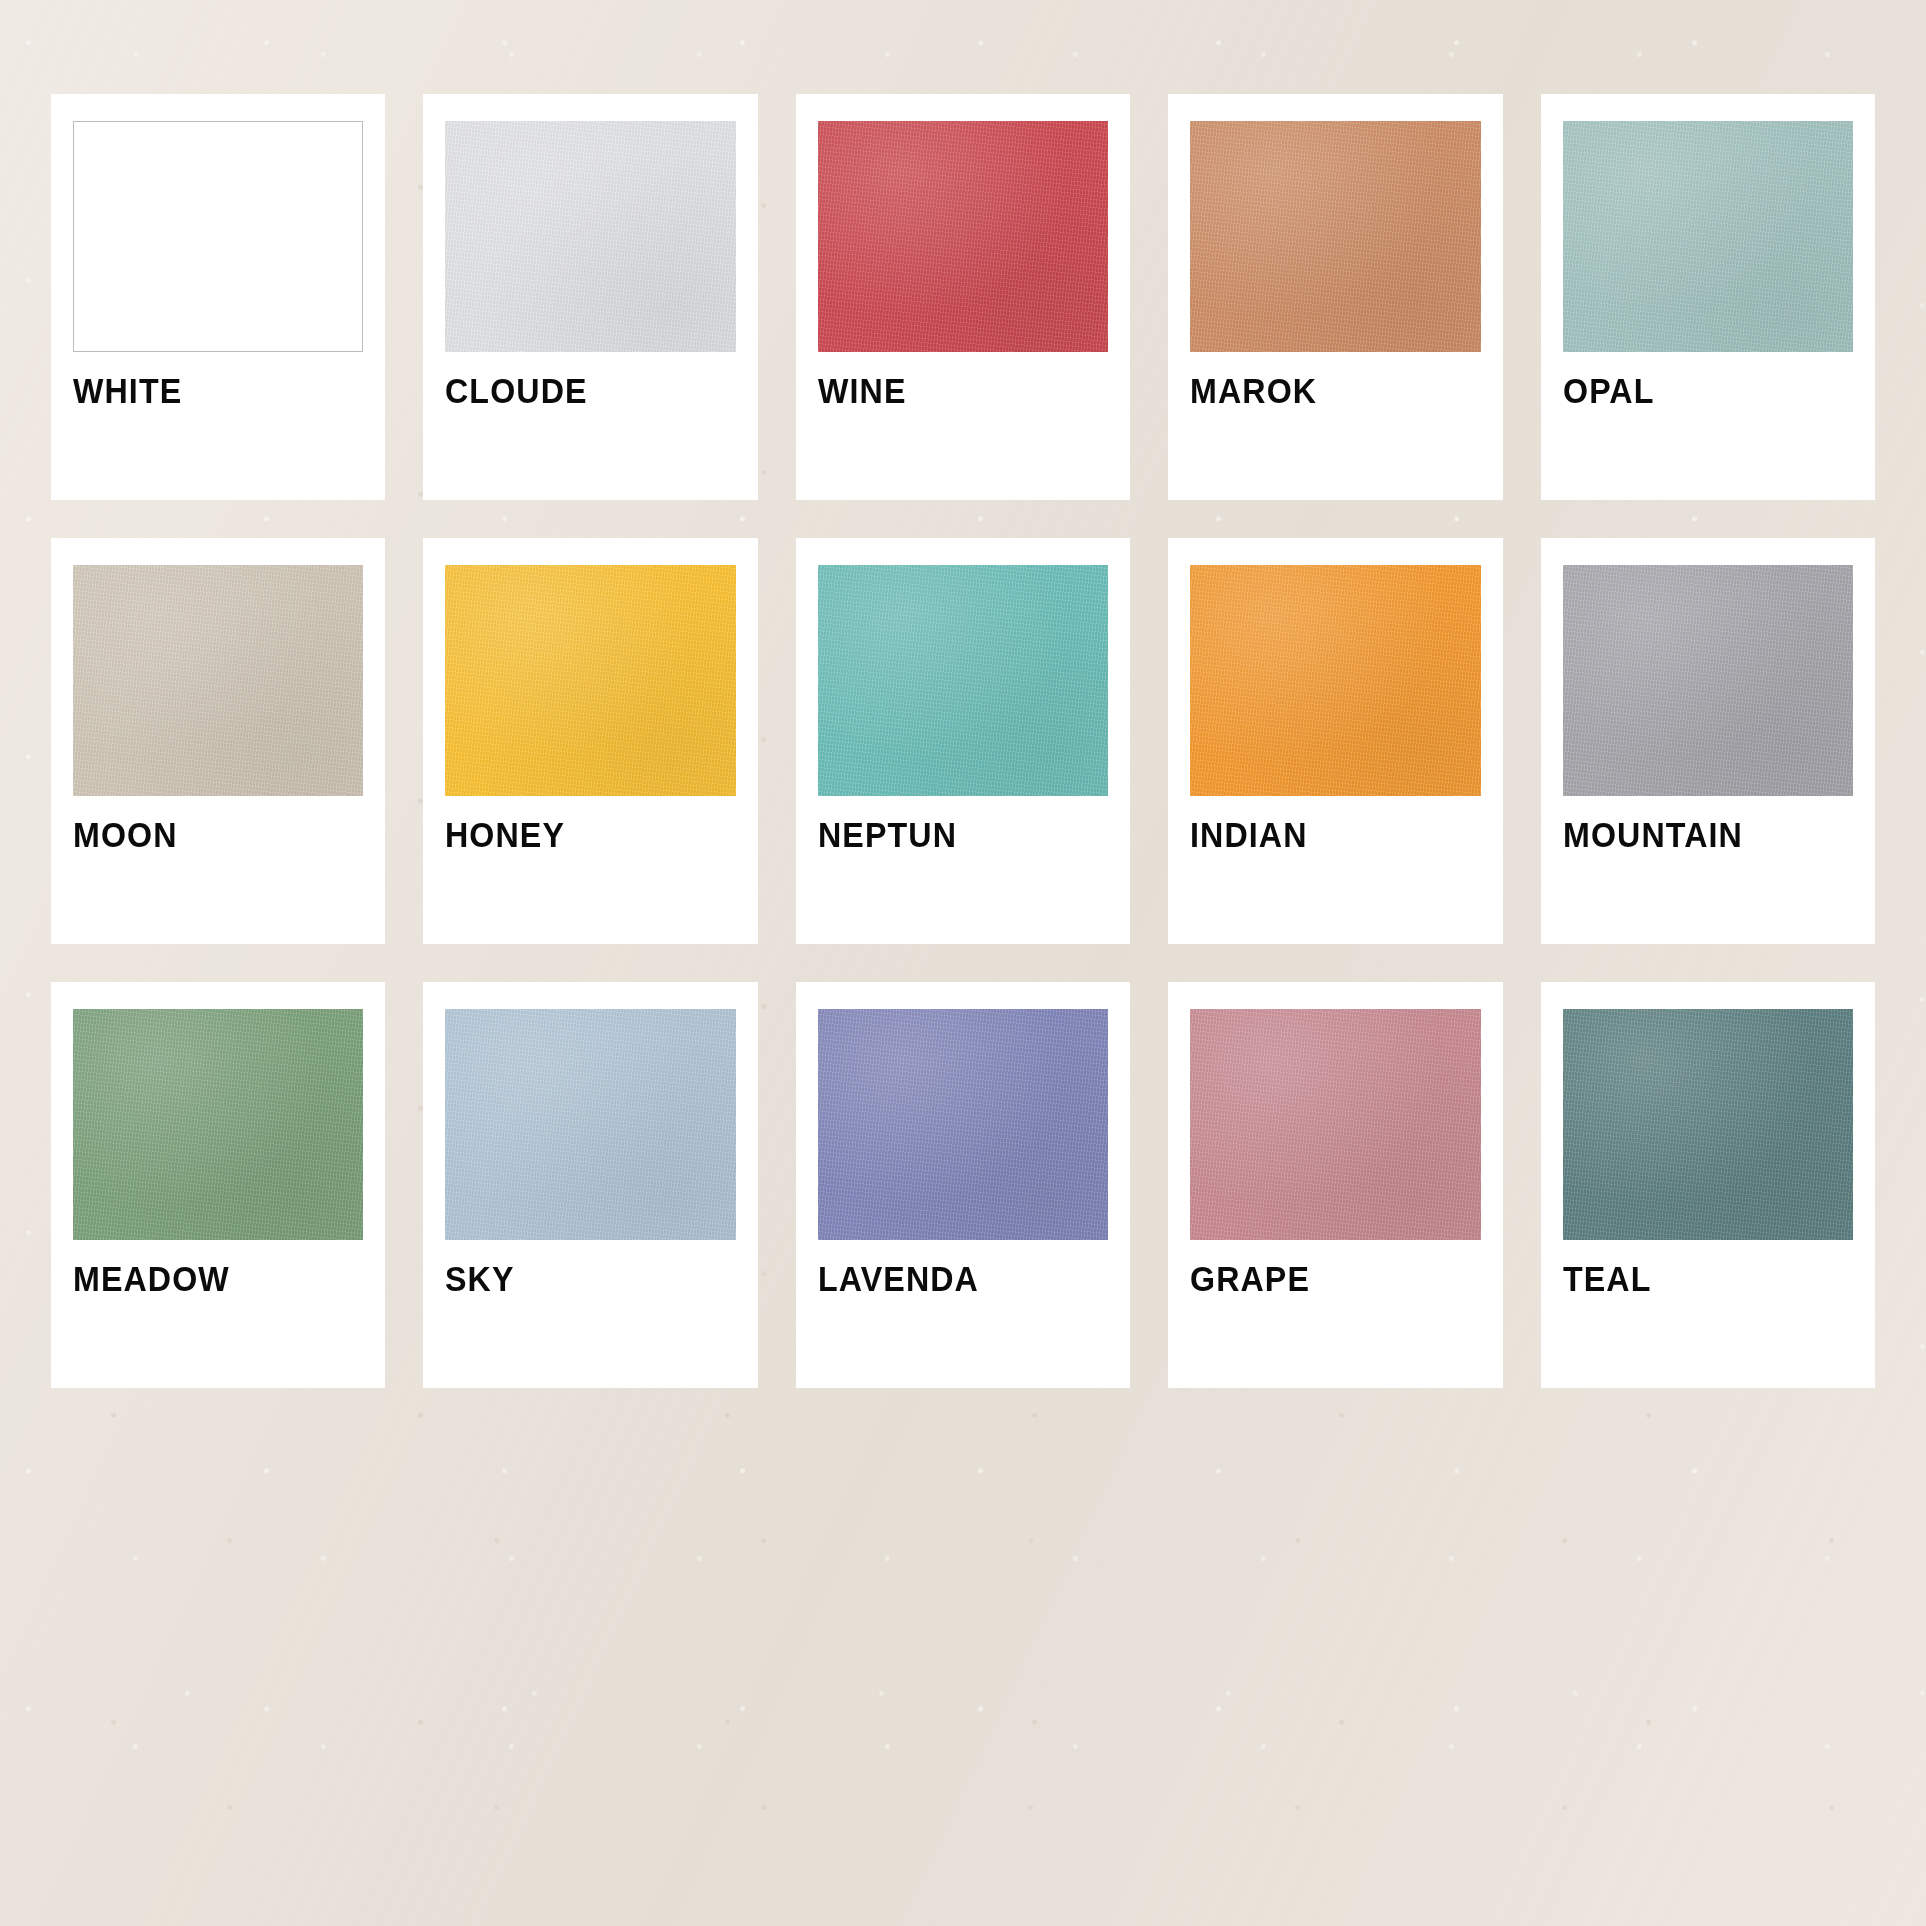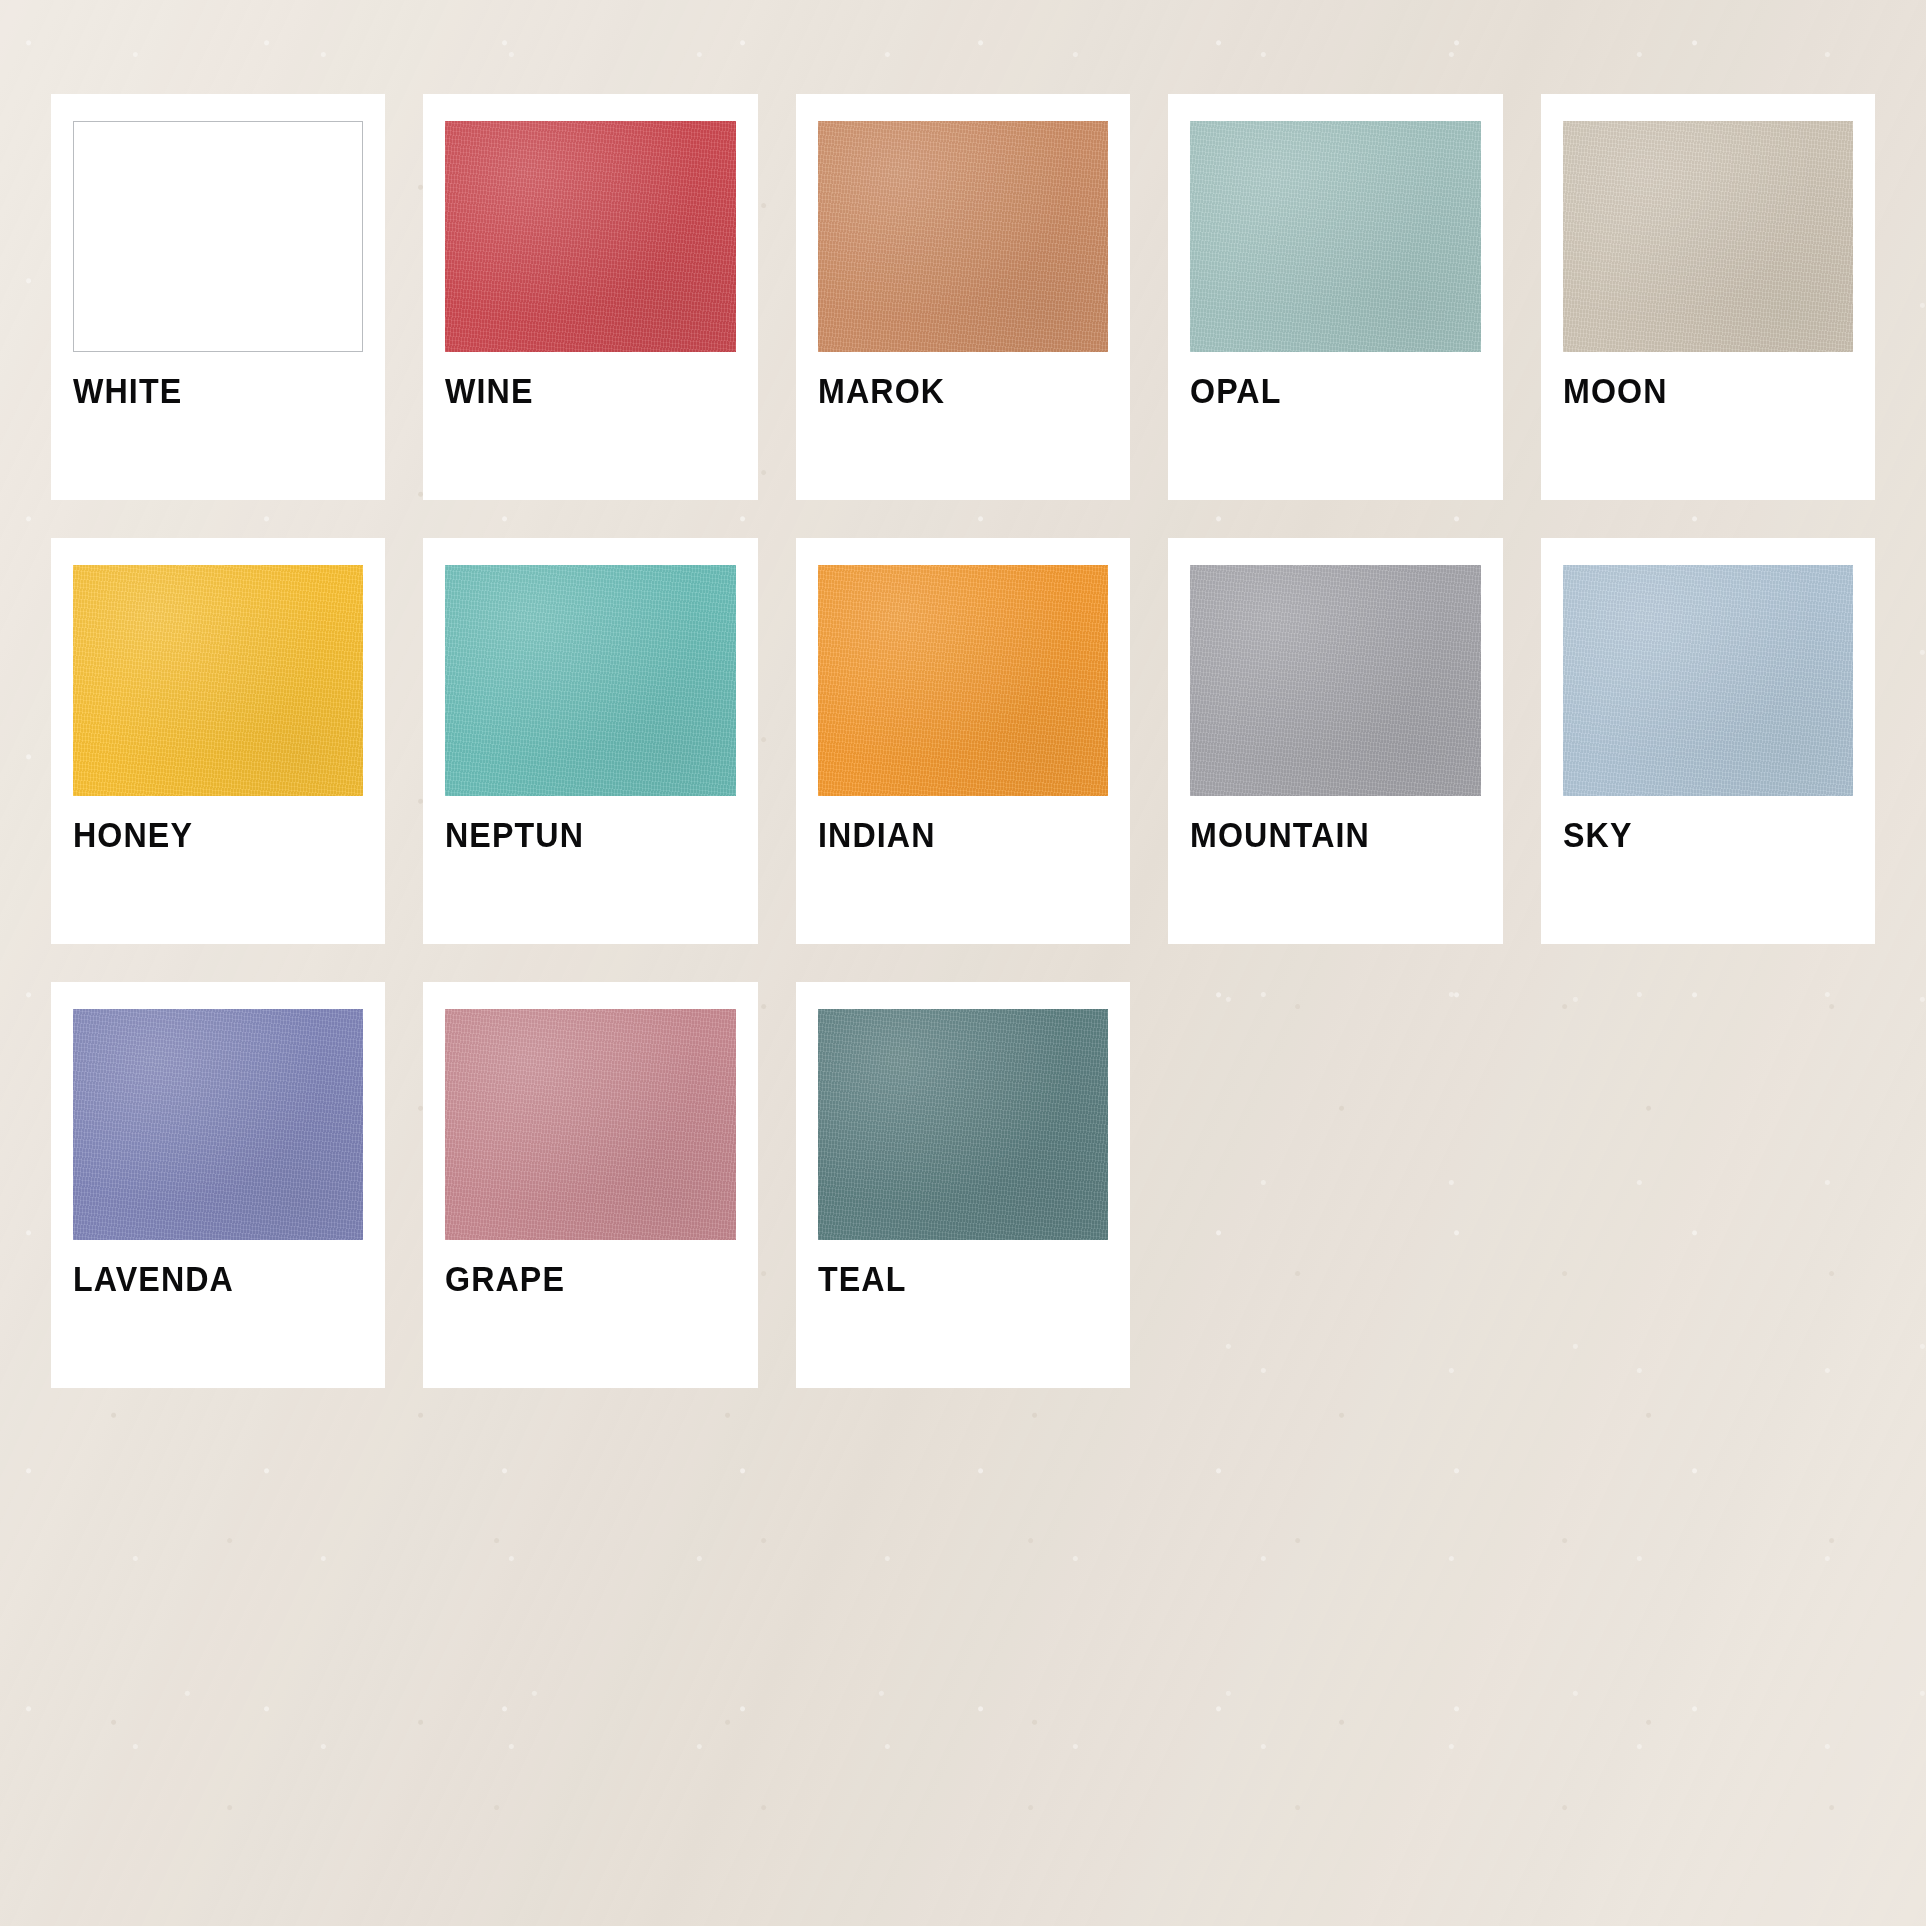"CLOUDE" div.swatch-card { html: none -> <div> <div></div> <div>CLOUDE</div> </div> }
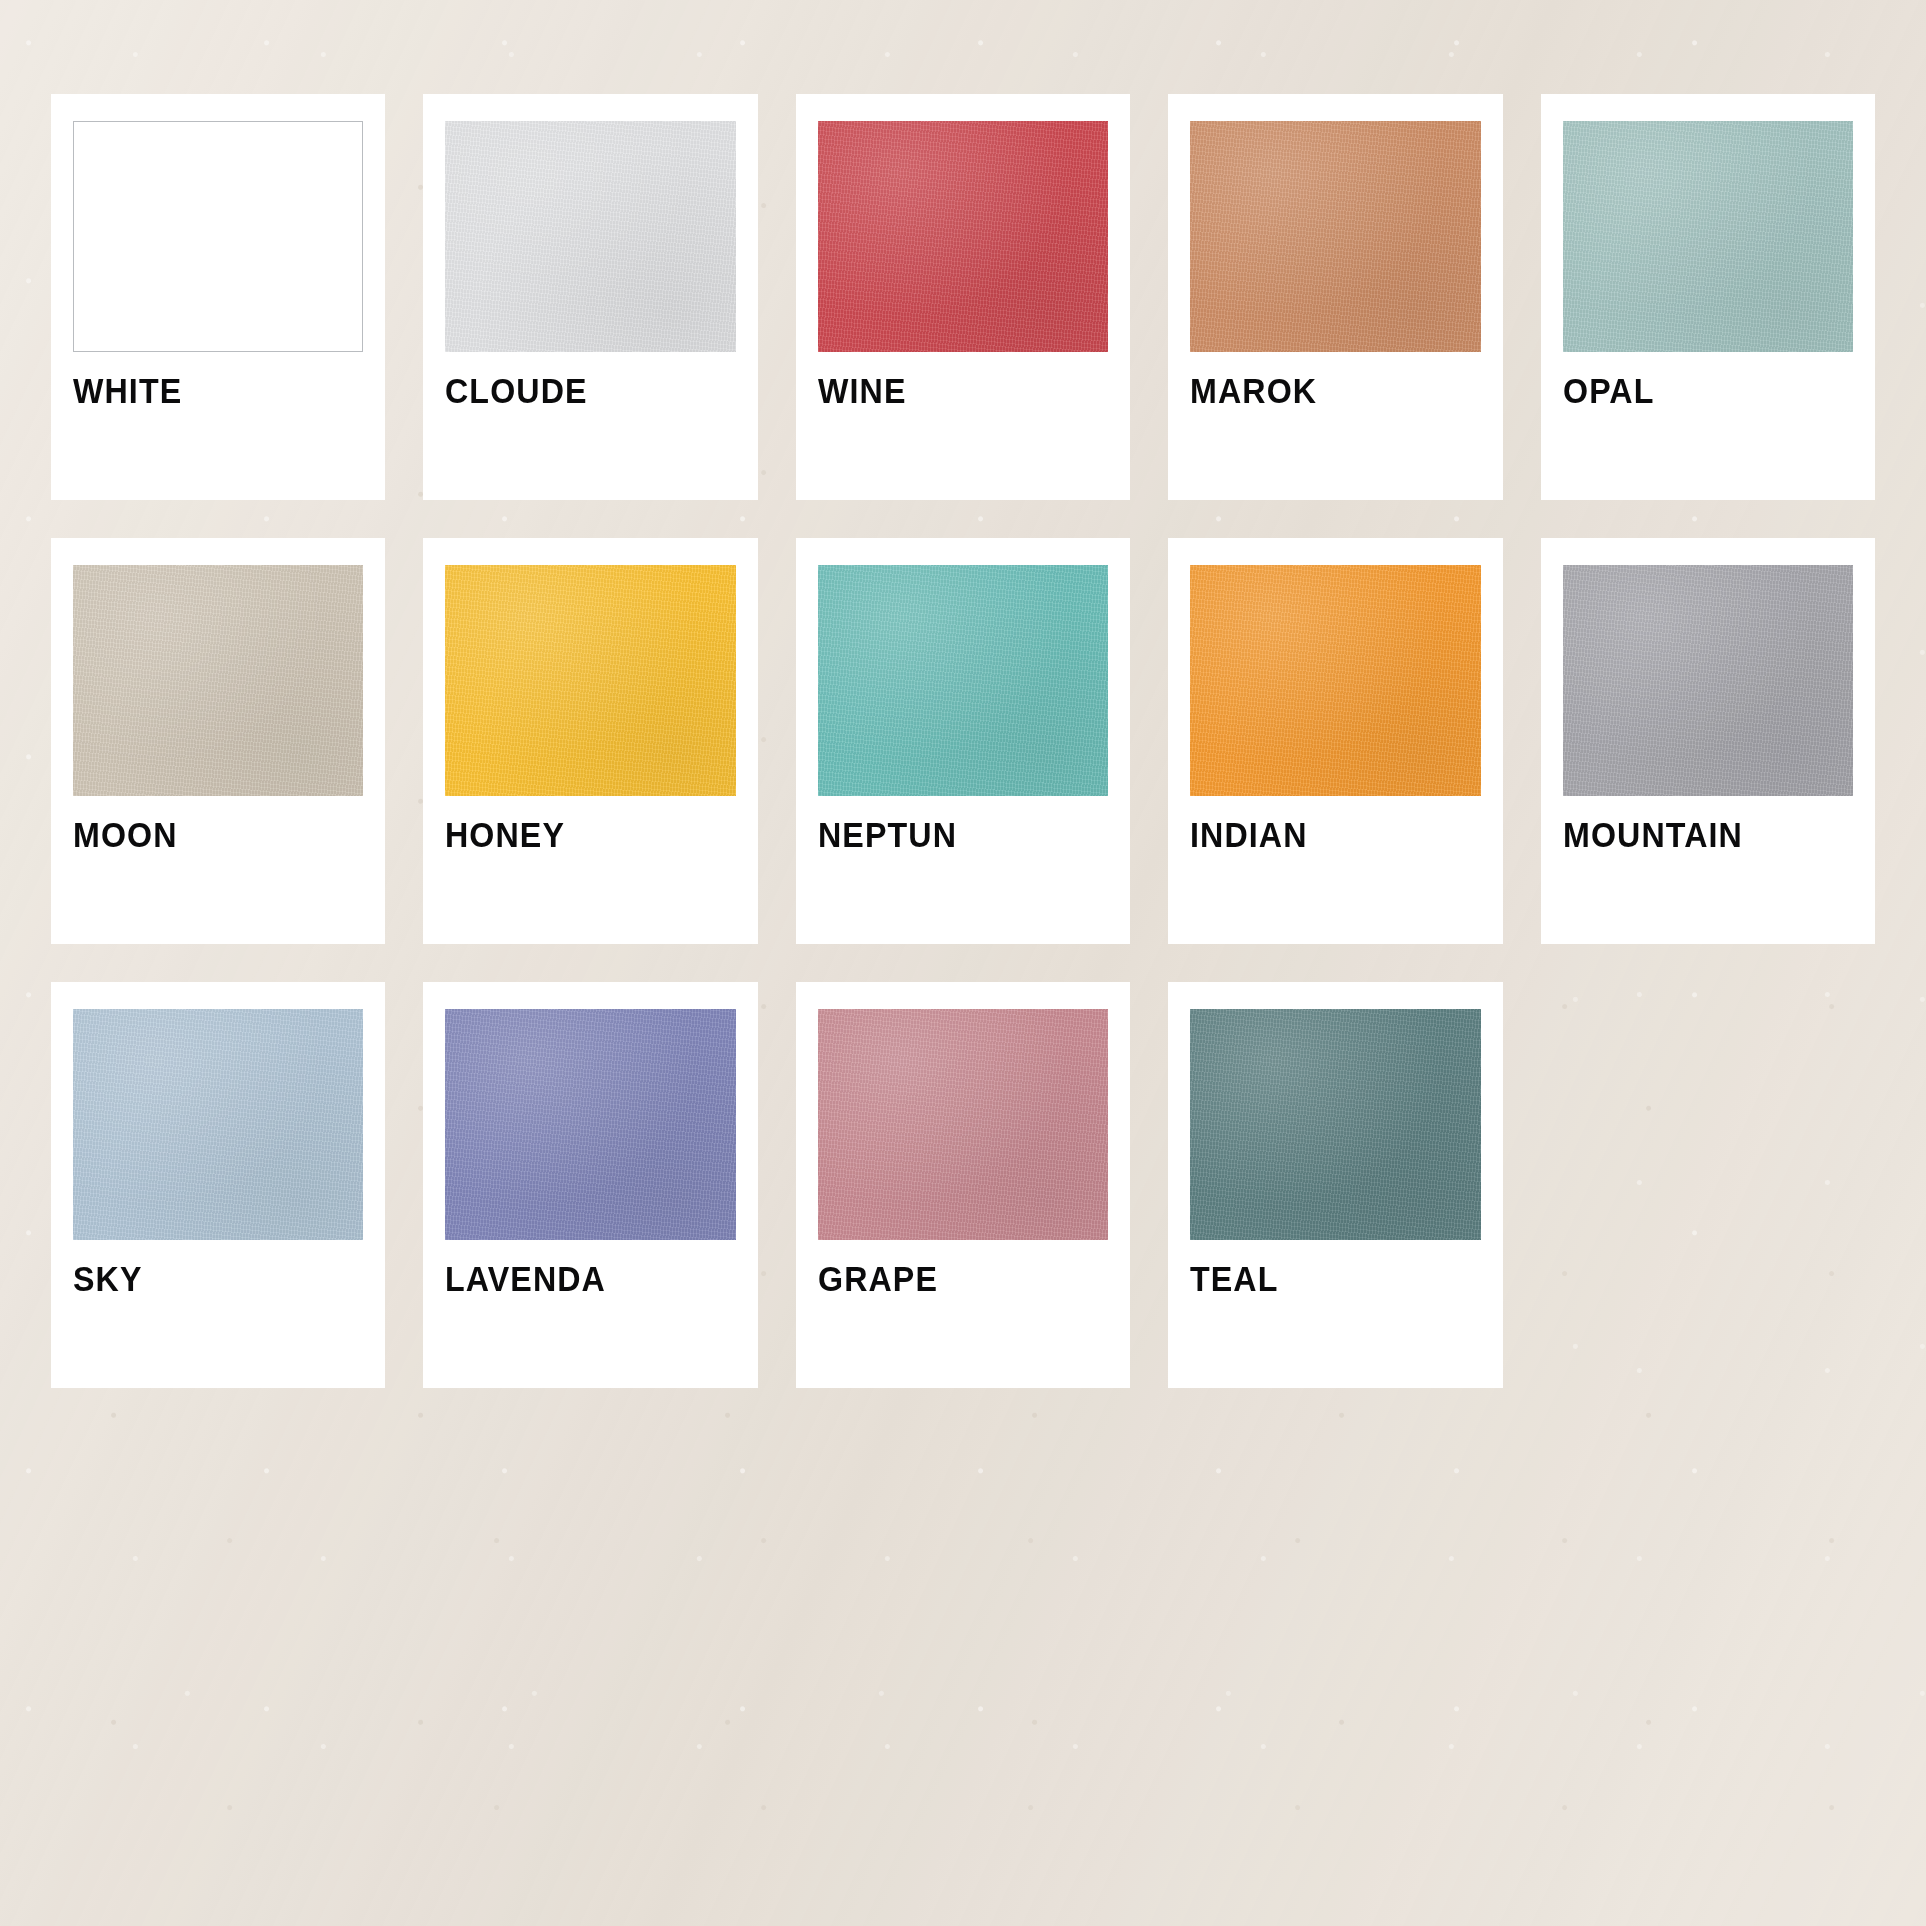"MEADOW" div.swatch-card { html: none -> <div> <div></div> <div>MEADOW</div> </div> }
